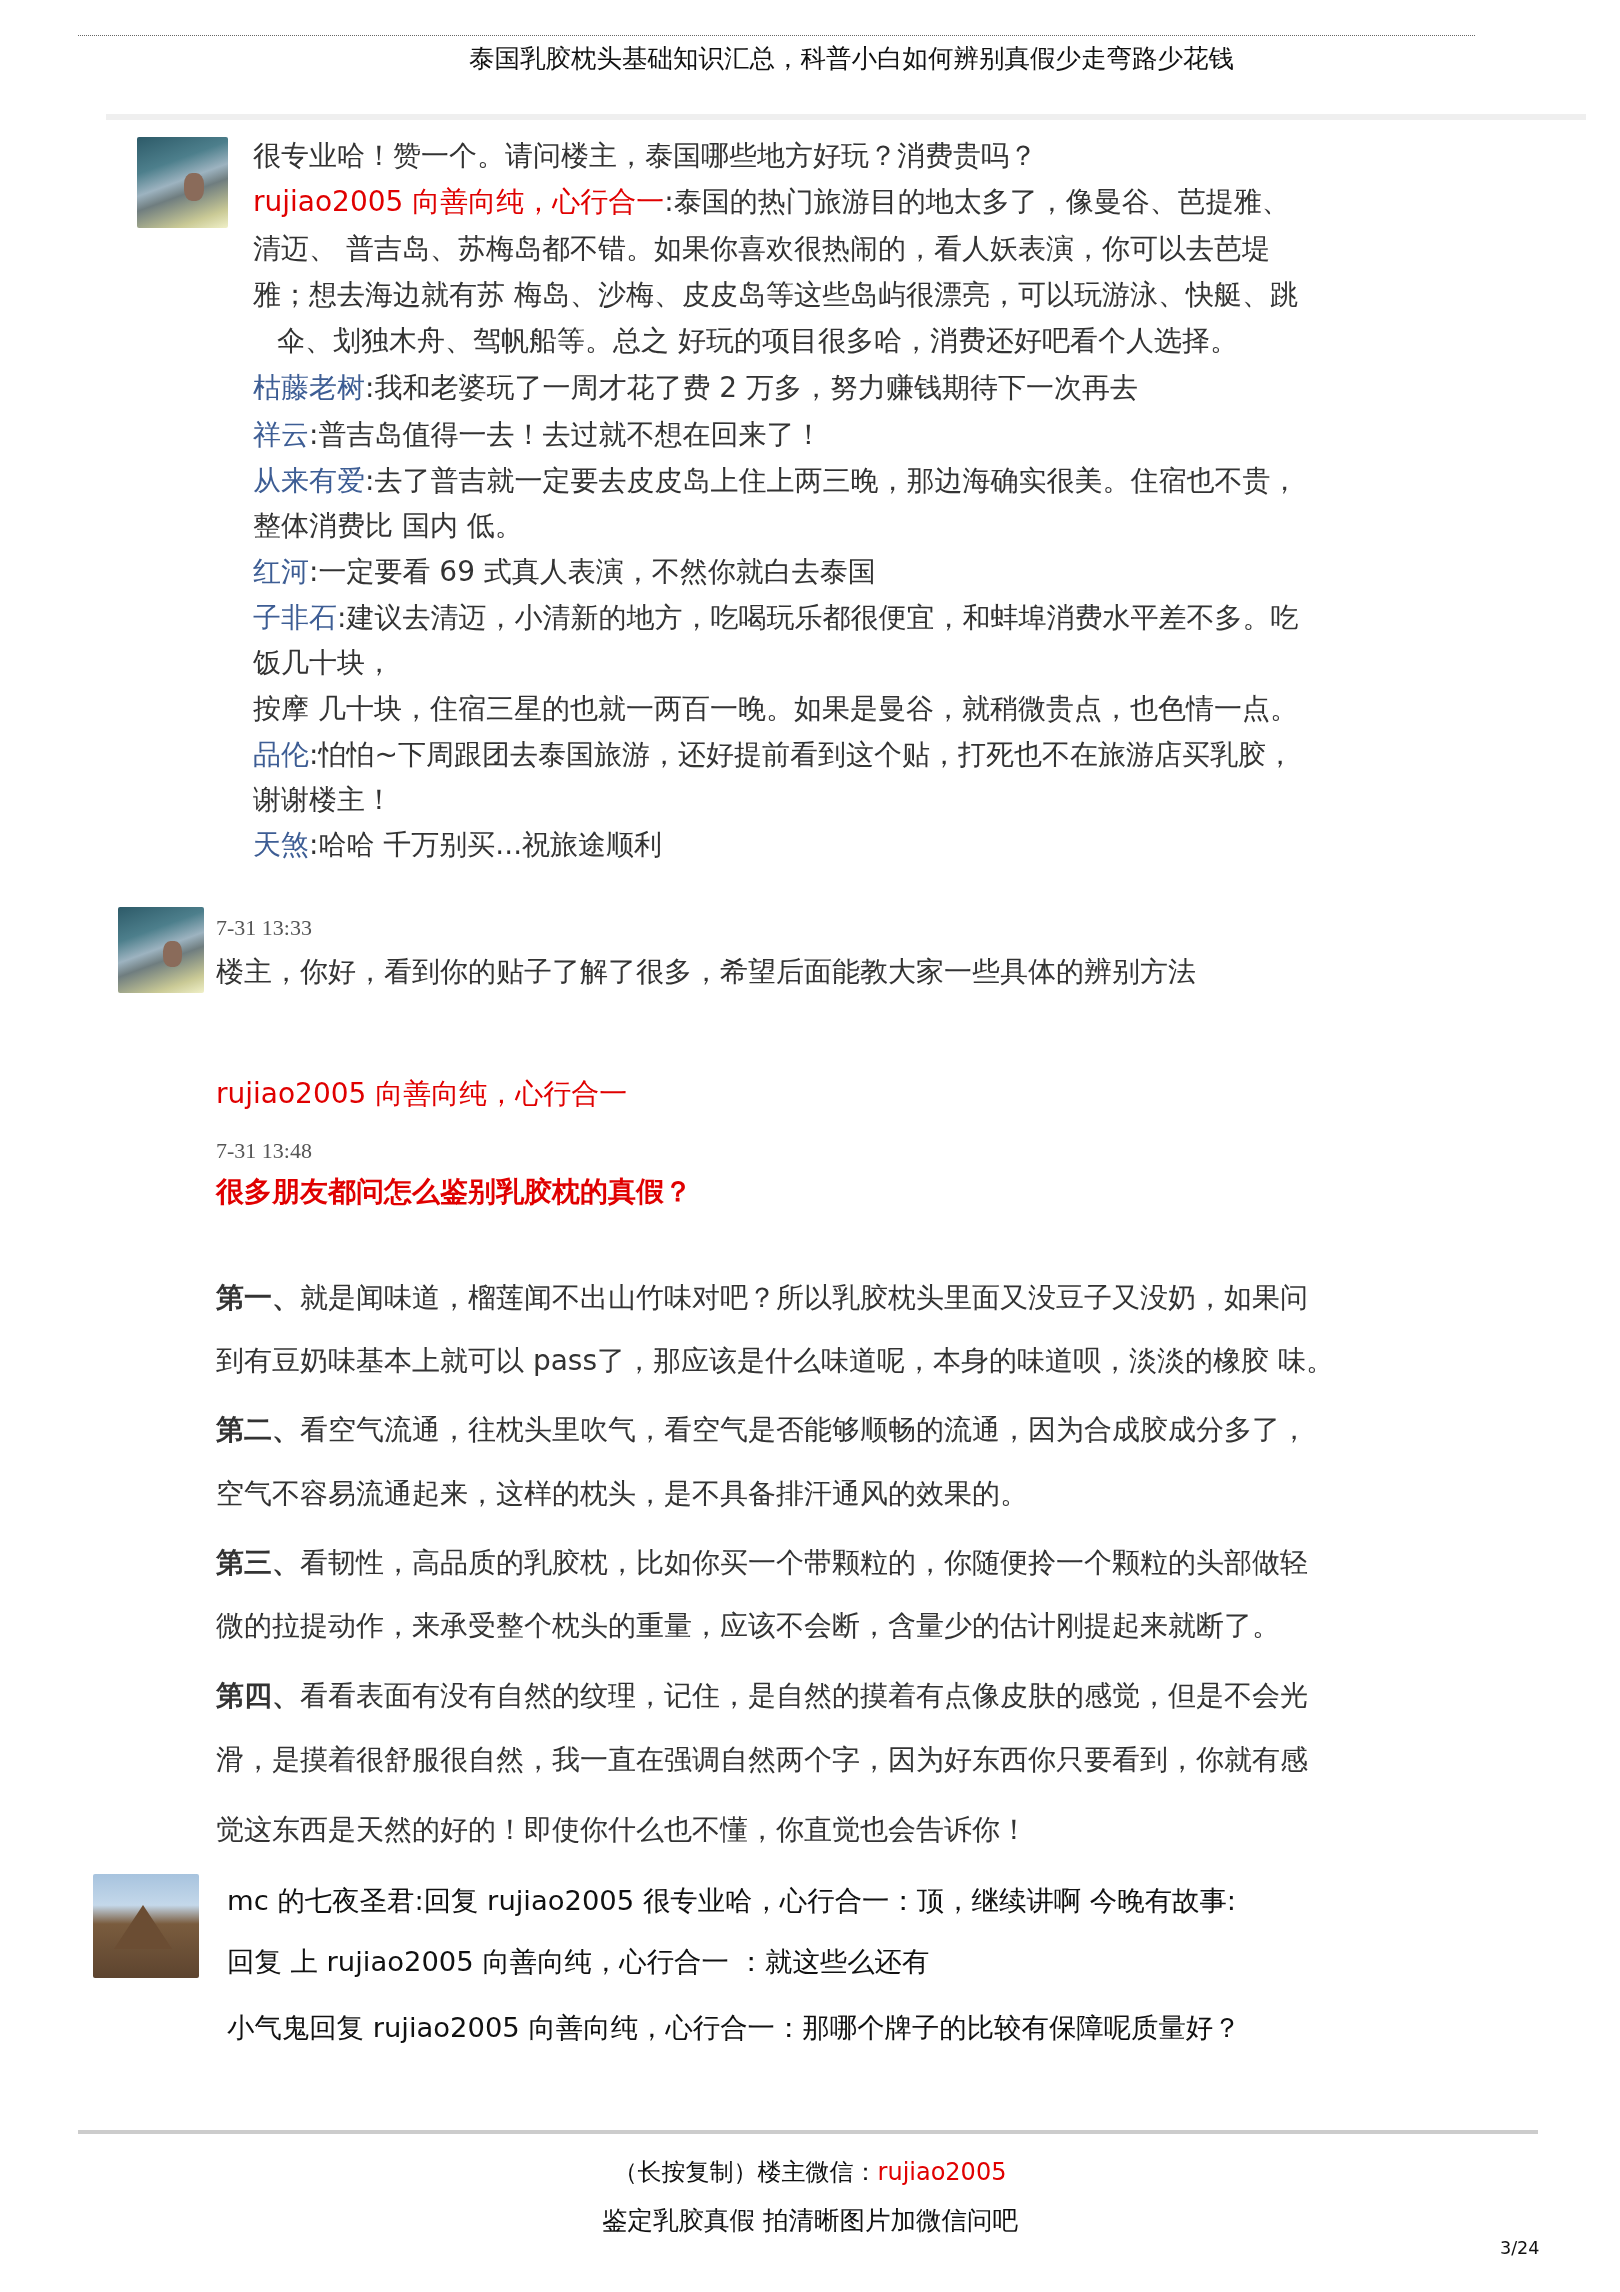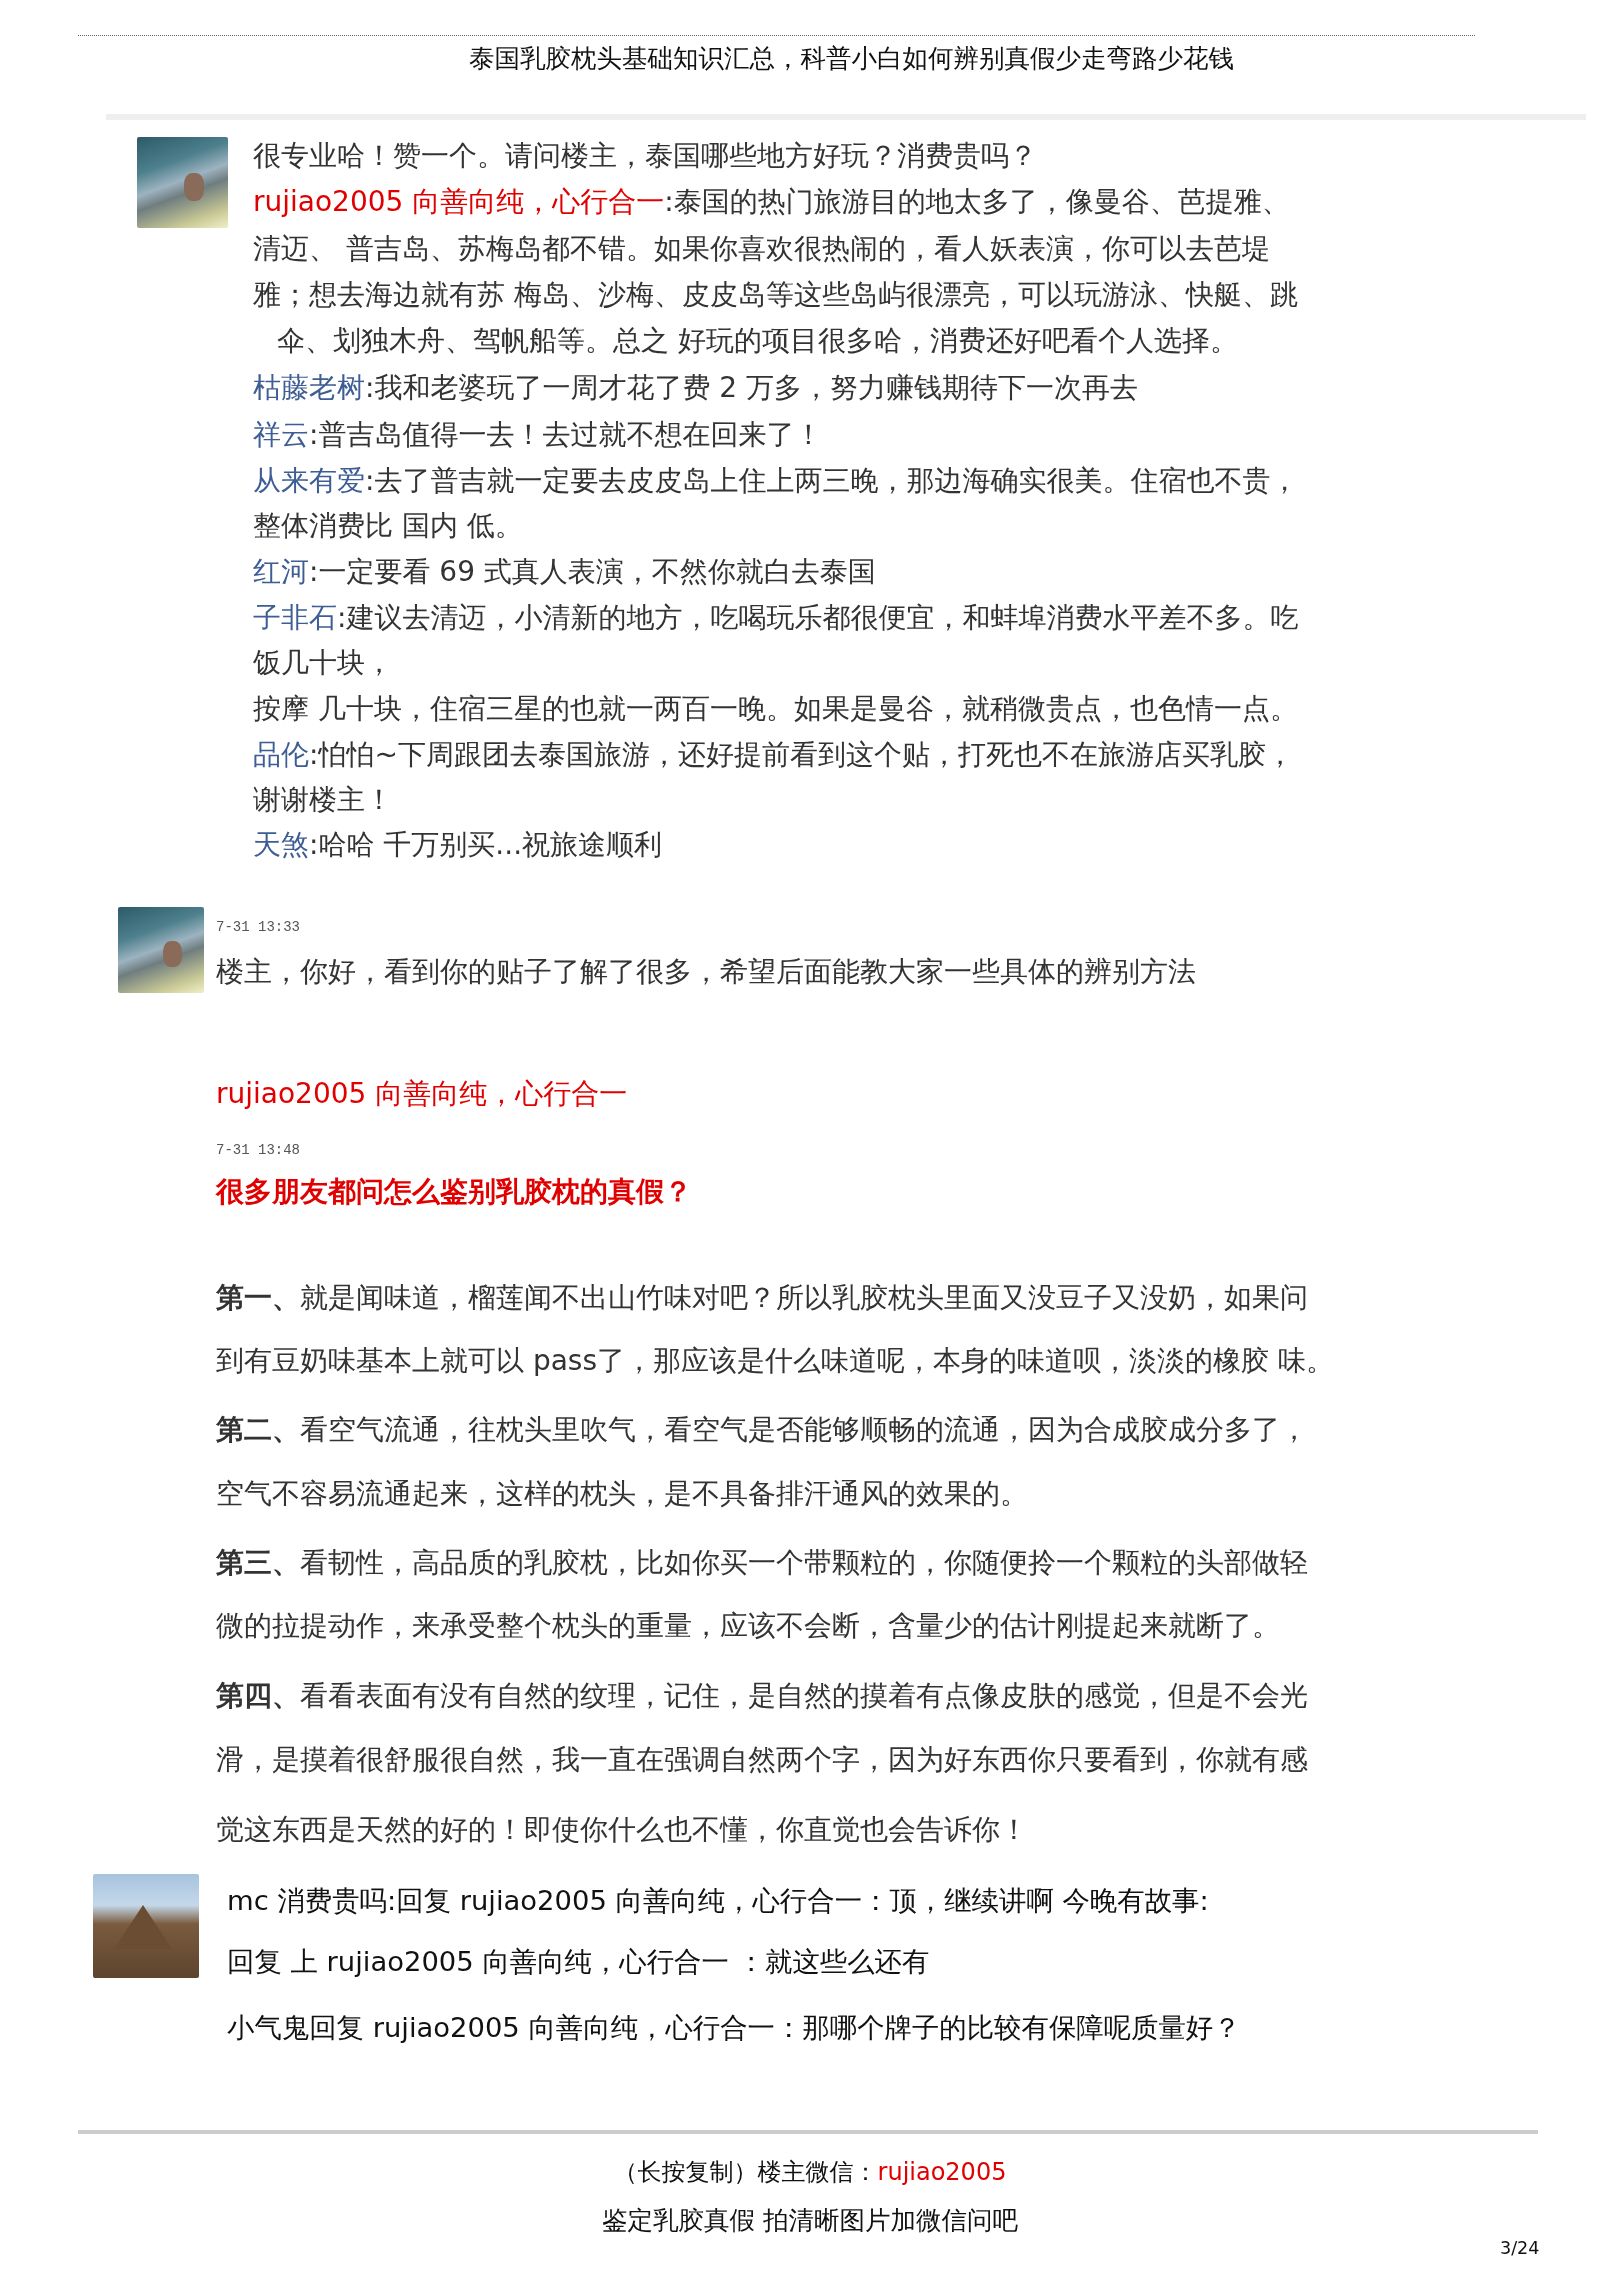"7-31 13:33" .ts { font-family: Liberation Mono, monospace -> Liberation Serif, serif; font-size: 14px -> 22px }
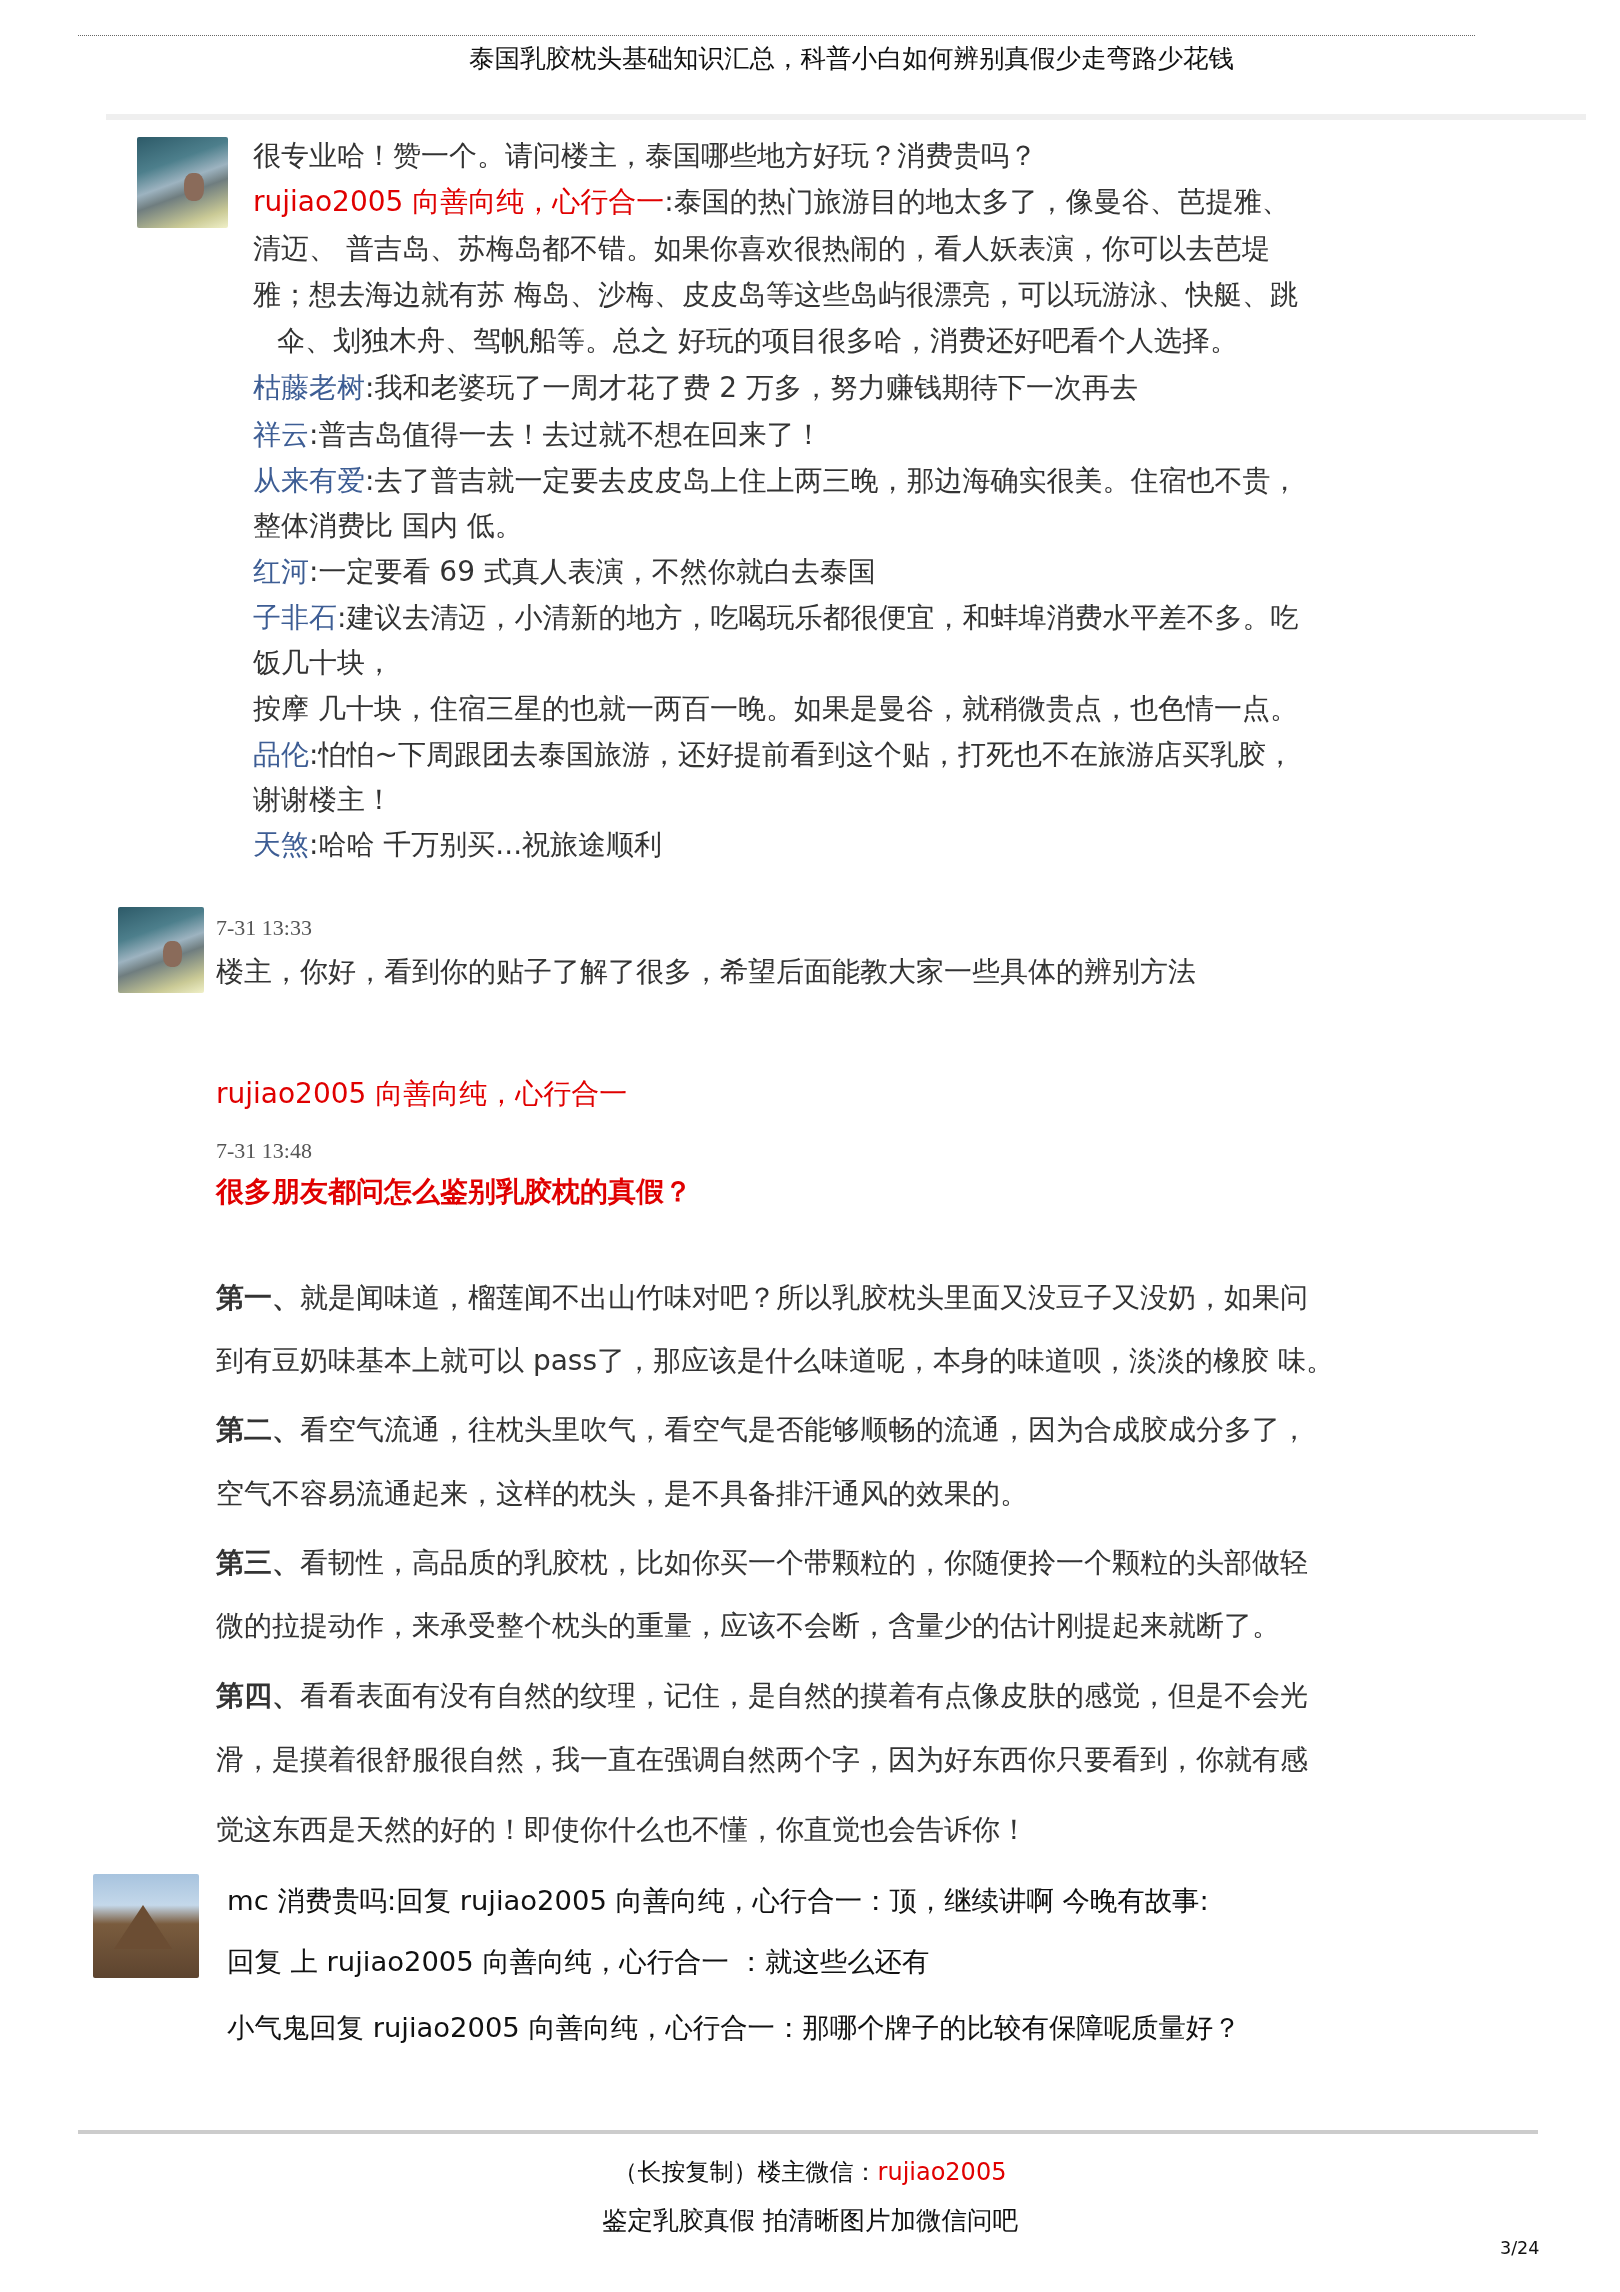"mc 消费贵吗:回复 rujiao2005 向善向纯，心行合一：顶，继续讲啊" div.line { text: 消费贵吗:回复 rujiao2005 向善向纯 -> 的七夜圣君:回复 rujiao2005 很专业哈 }
